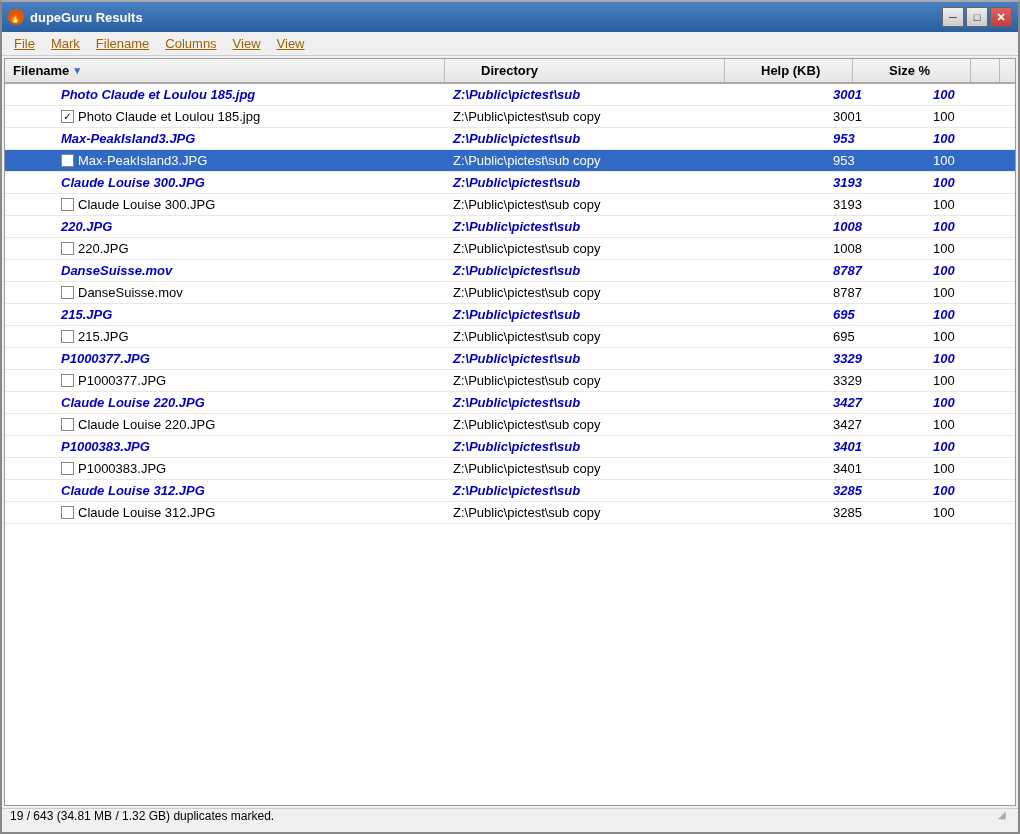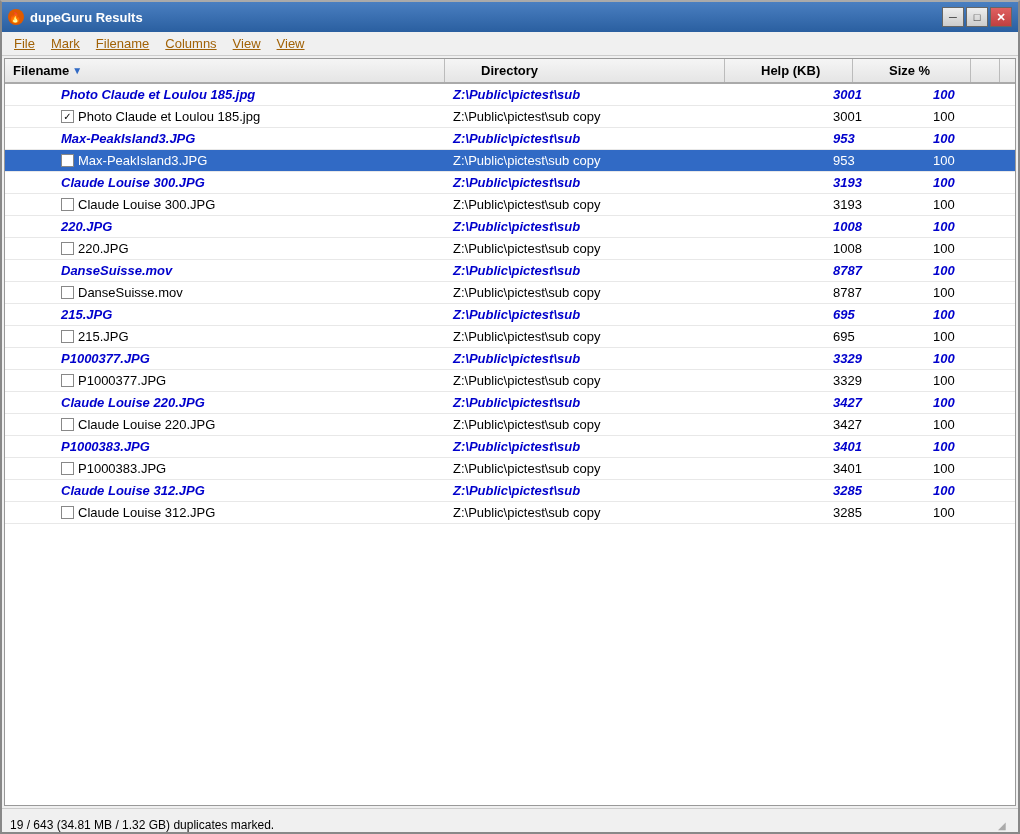"19 / 643 (34.81 MB" .status-bar { align-items: flex-end -> flex-start }
